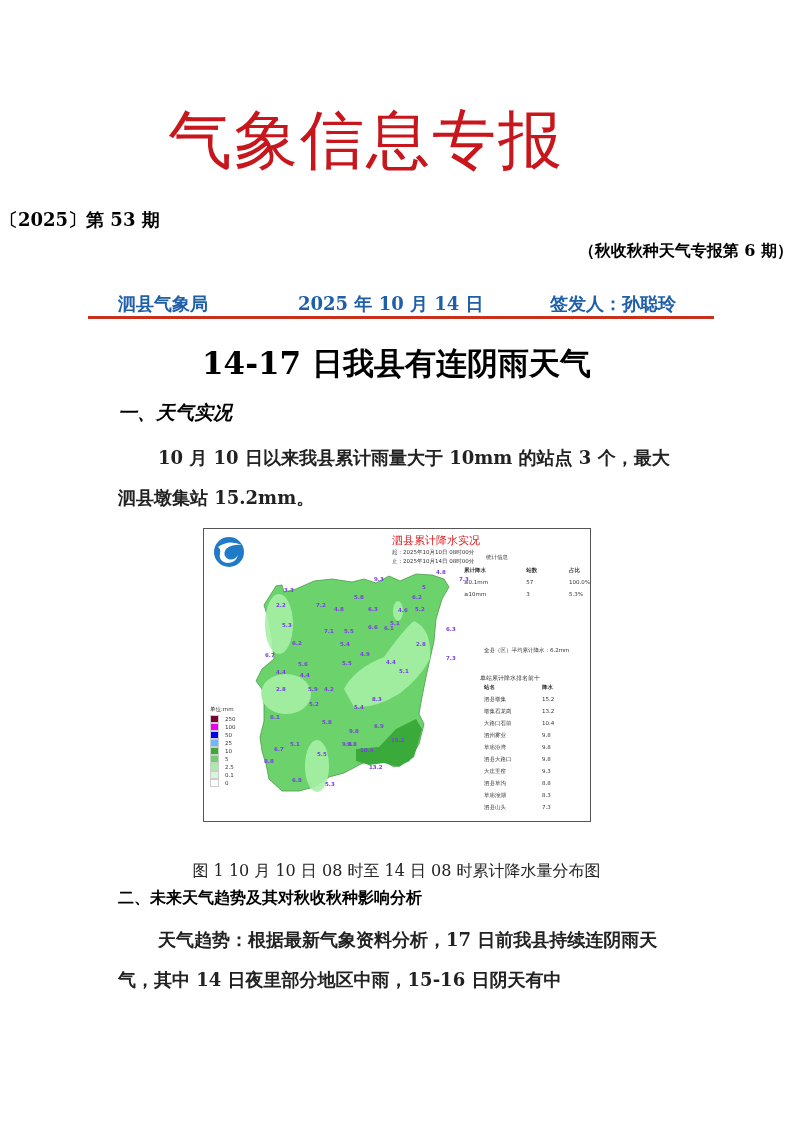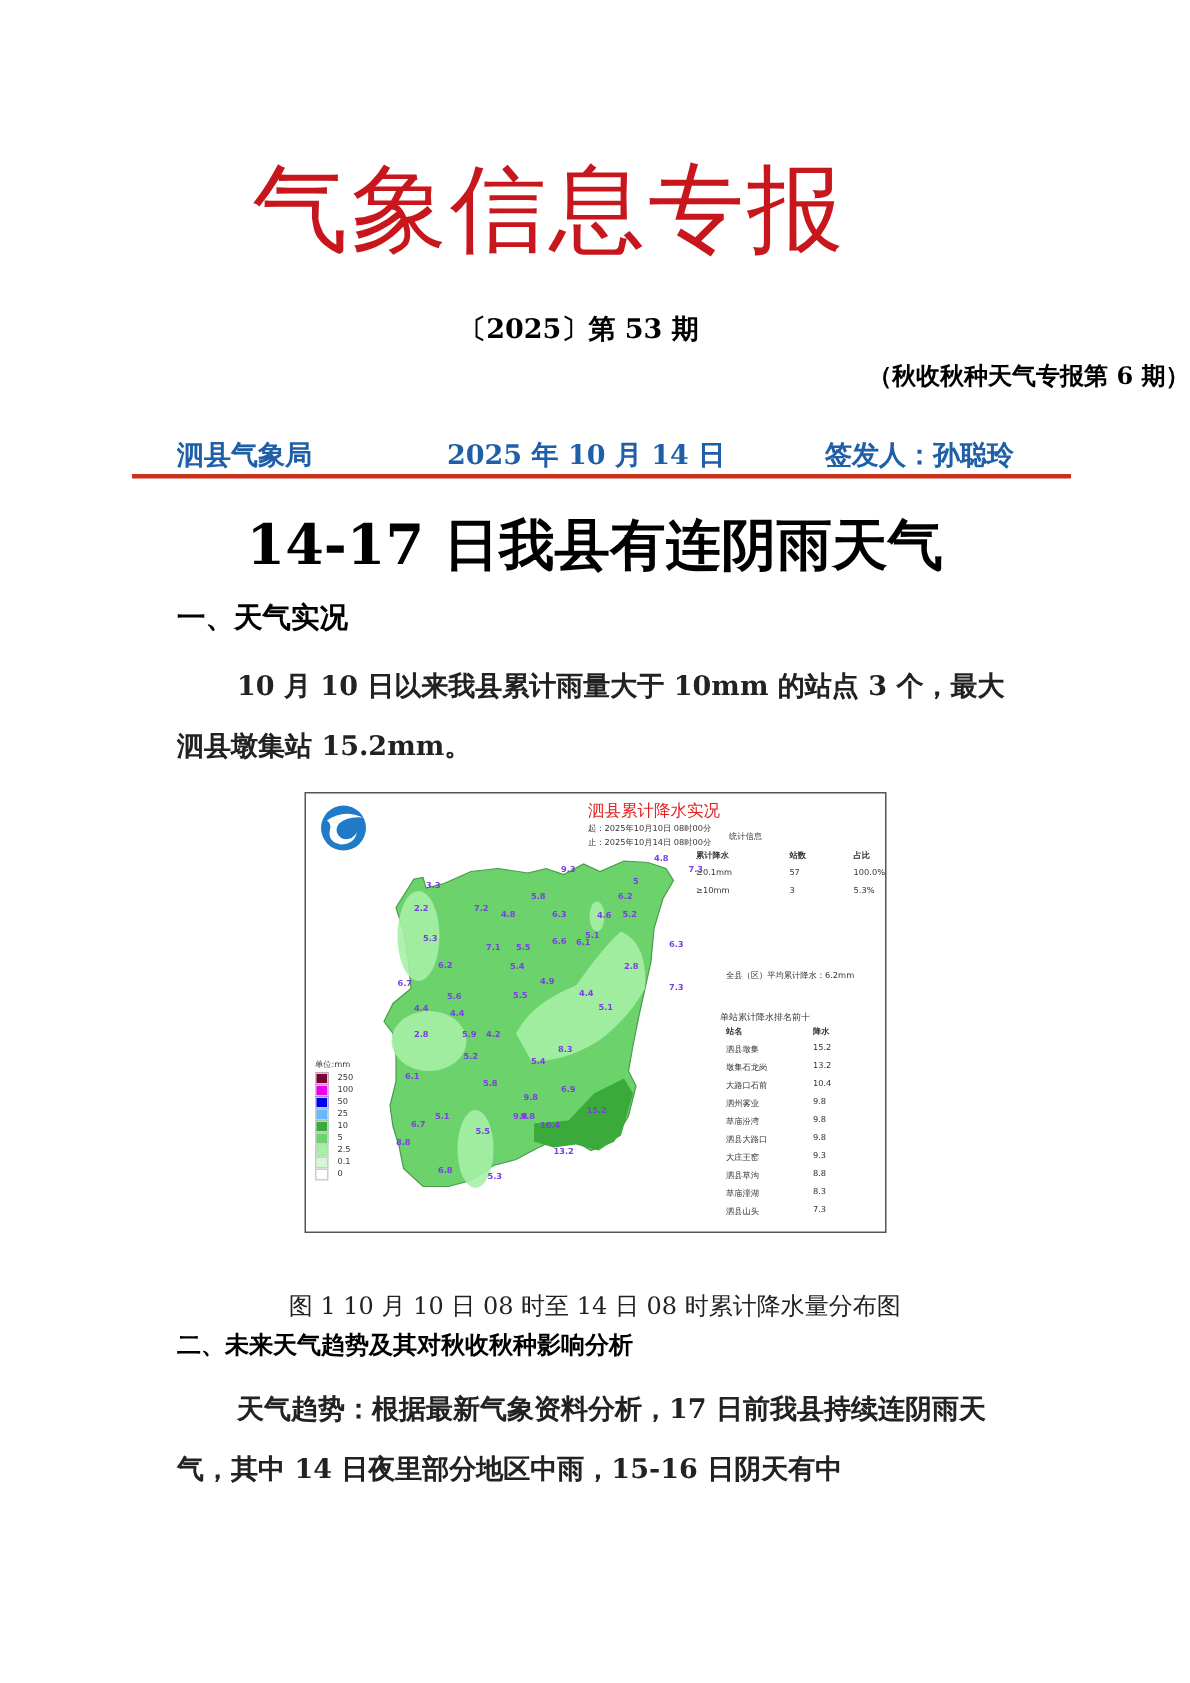"〔2025〕第 53 期" .issue { text-align: center -> left }
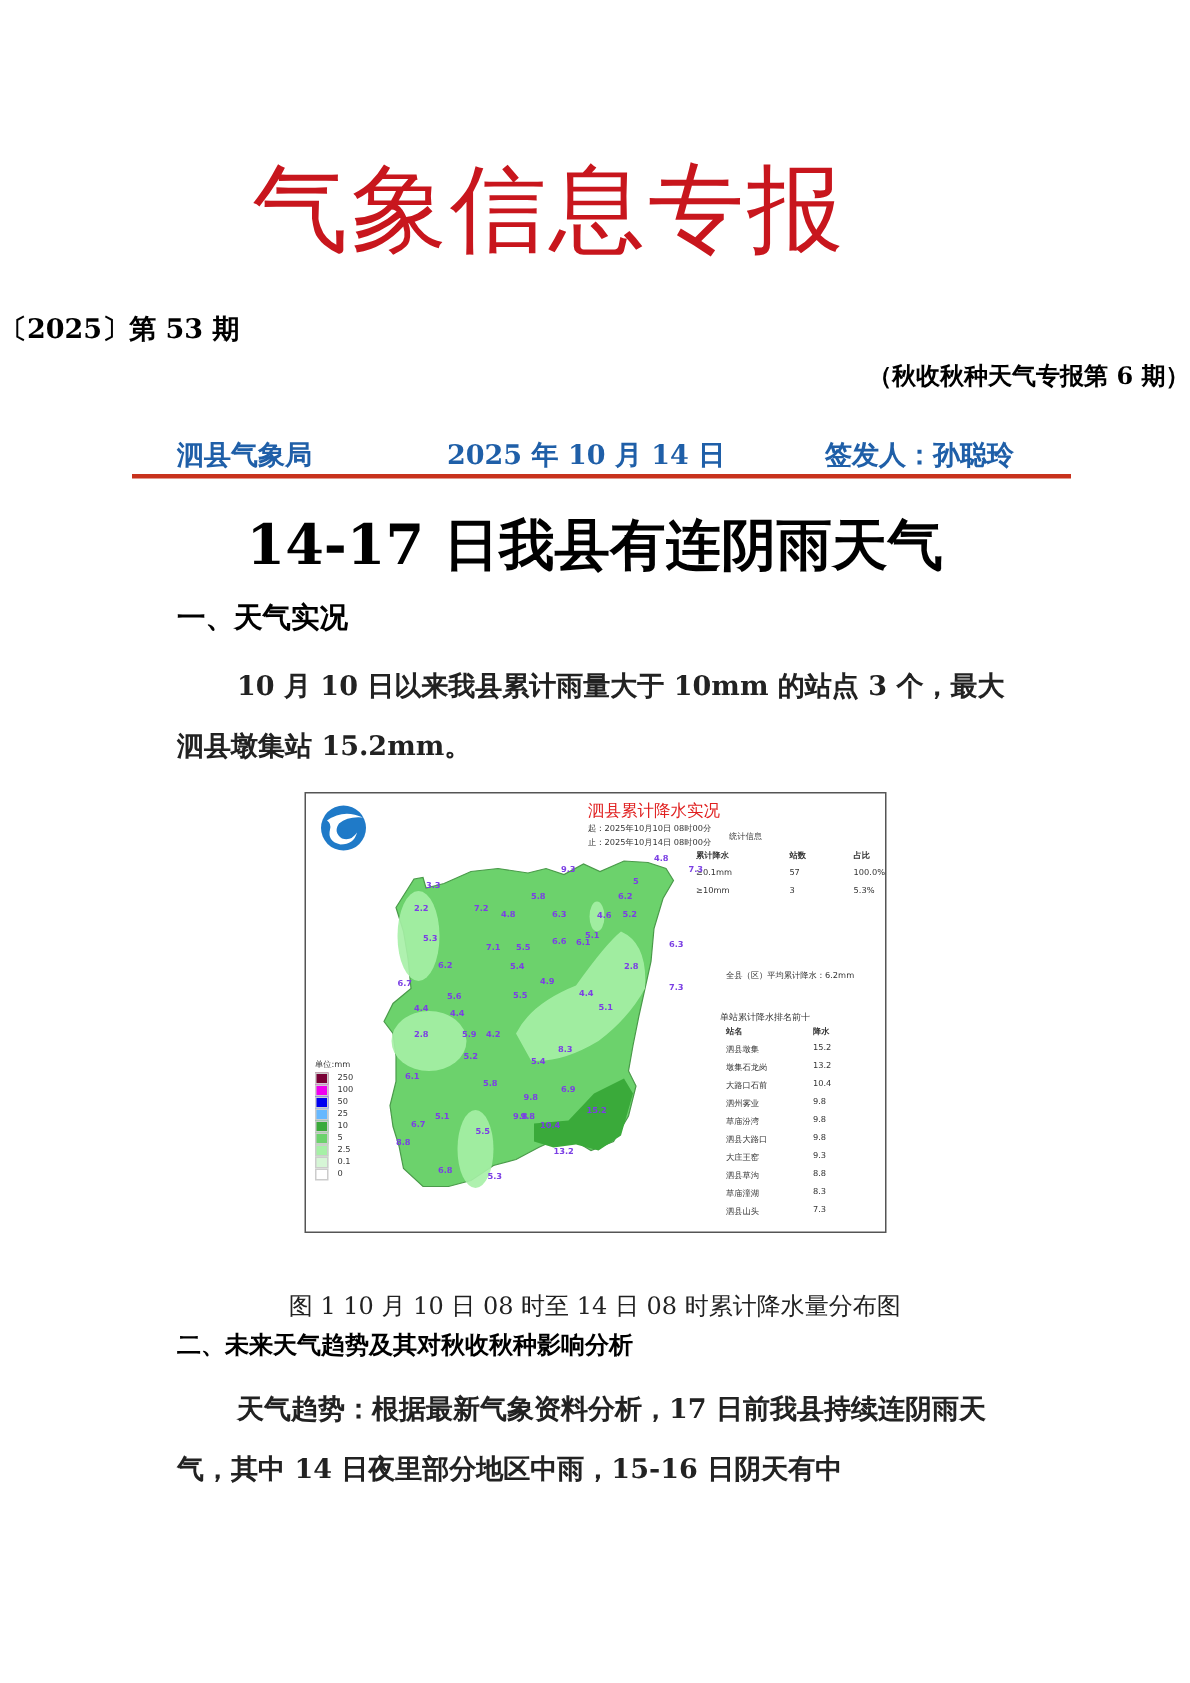"14-17 日我县有连阴雨天气" .headline { font-size: 37px -> 31px }
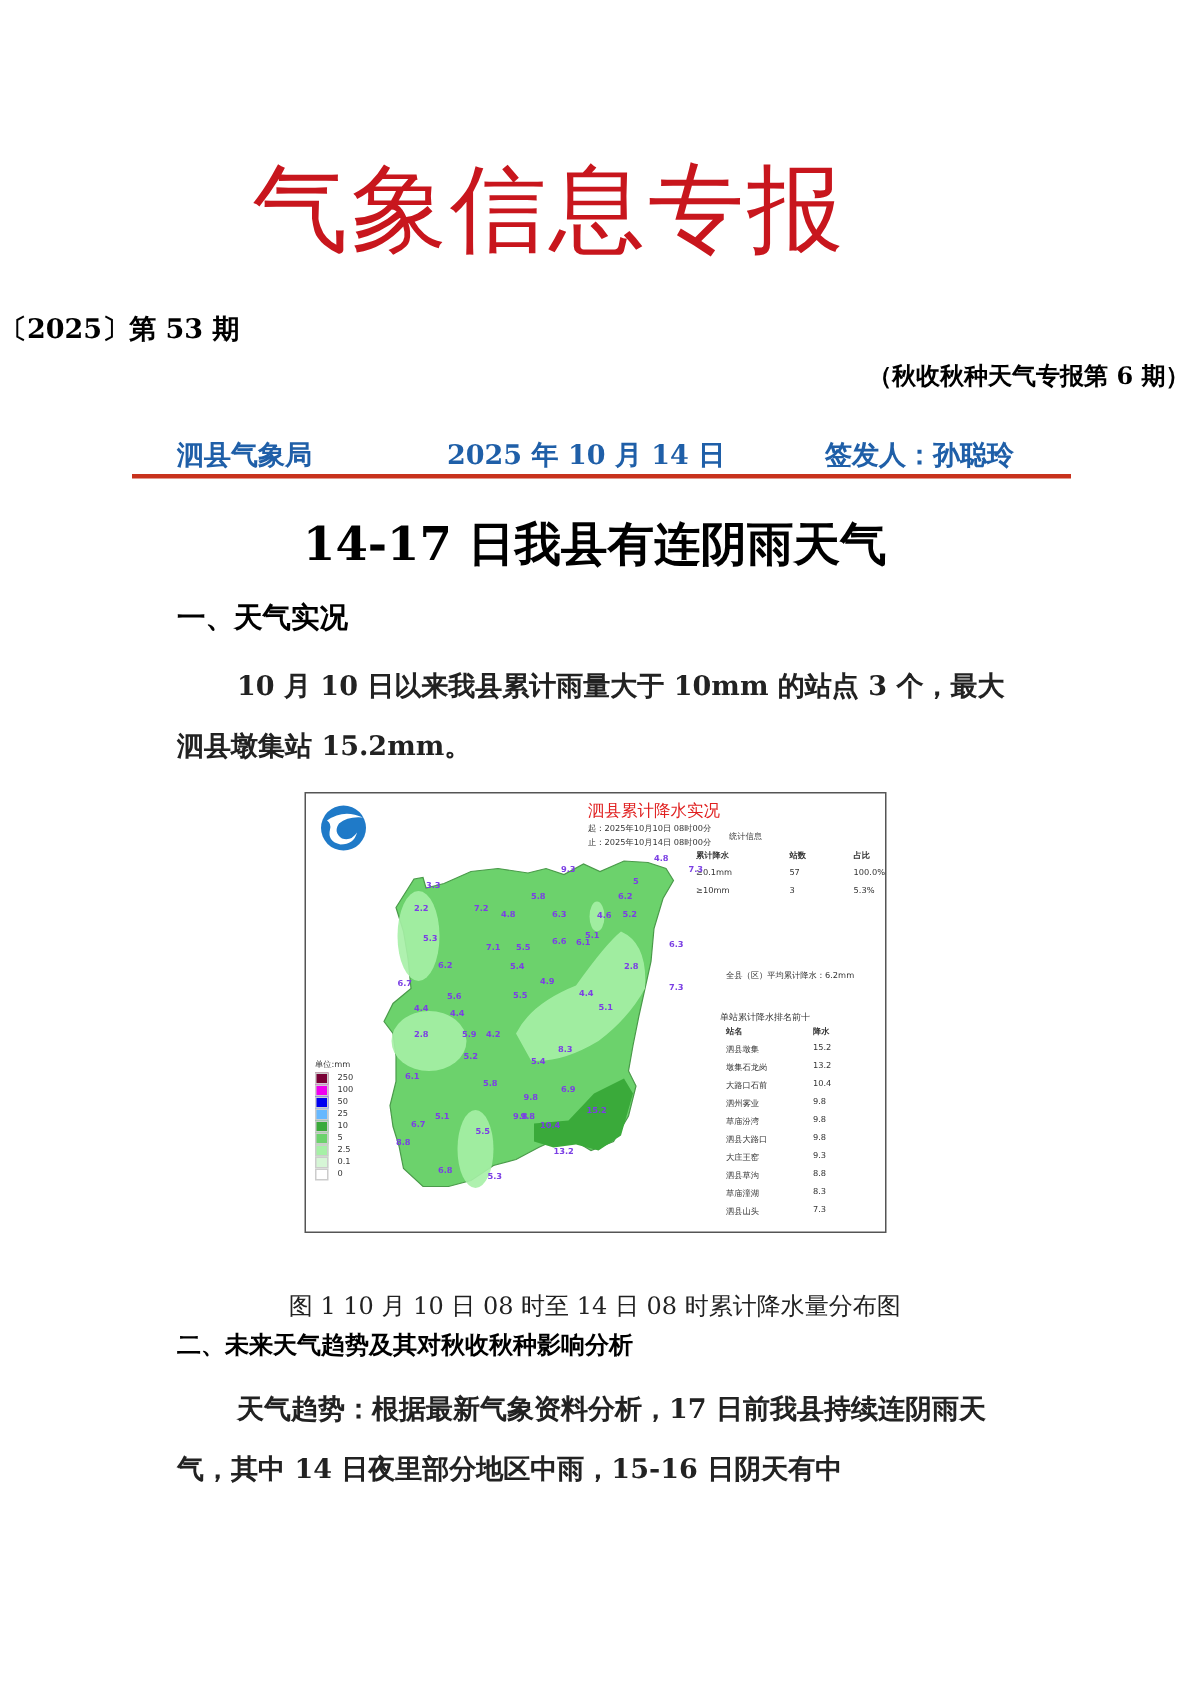"一、天气实况" .h2 { font-style: none -> italic }
